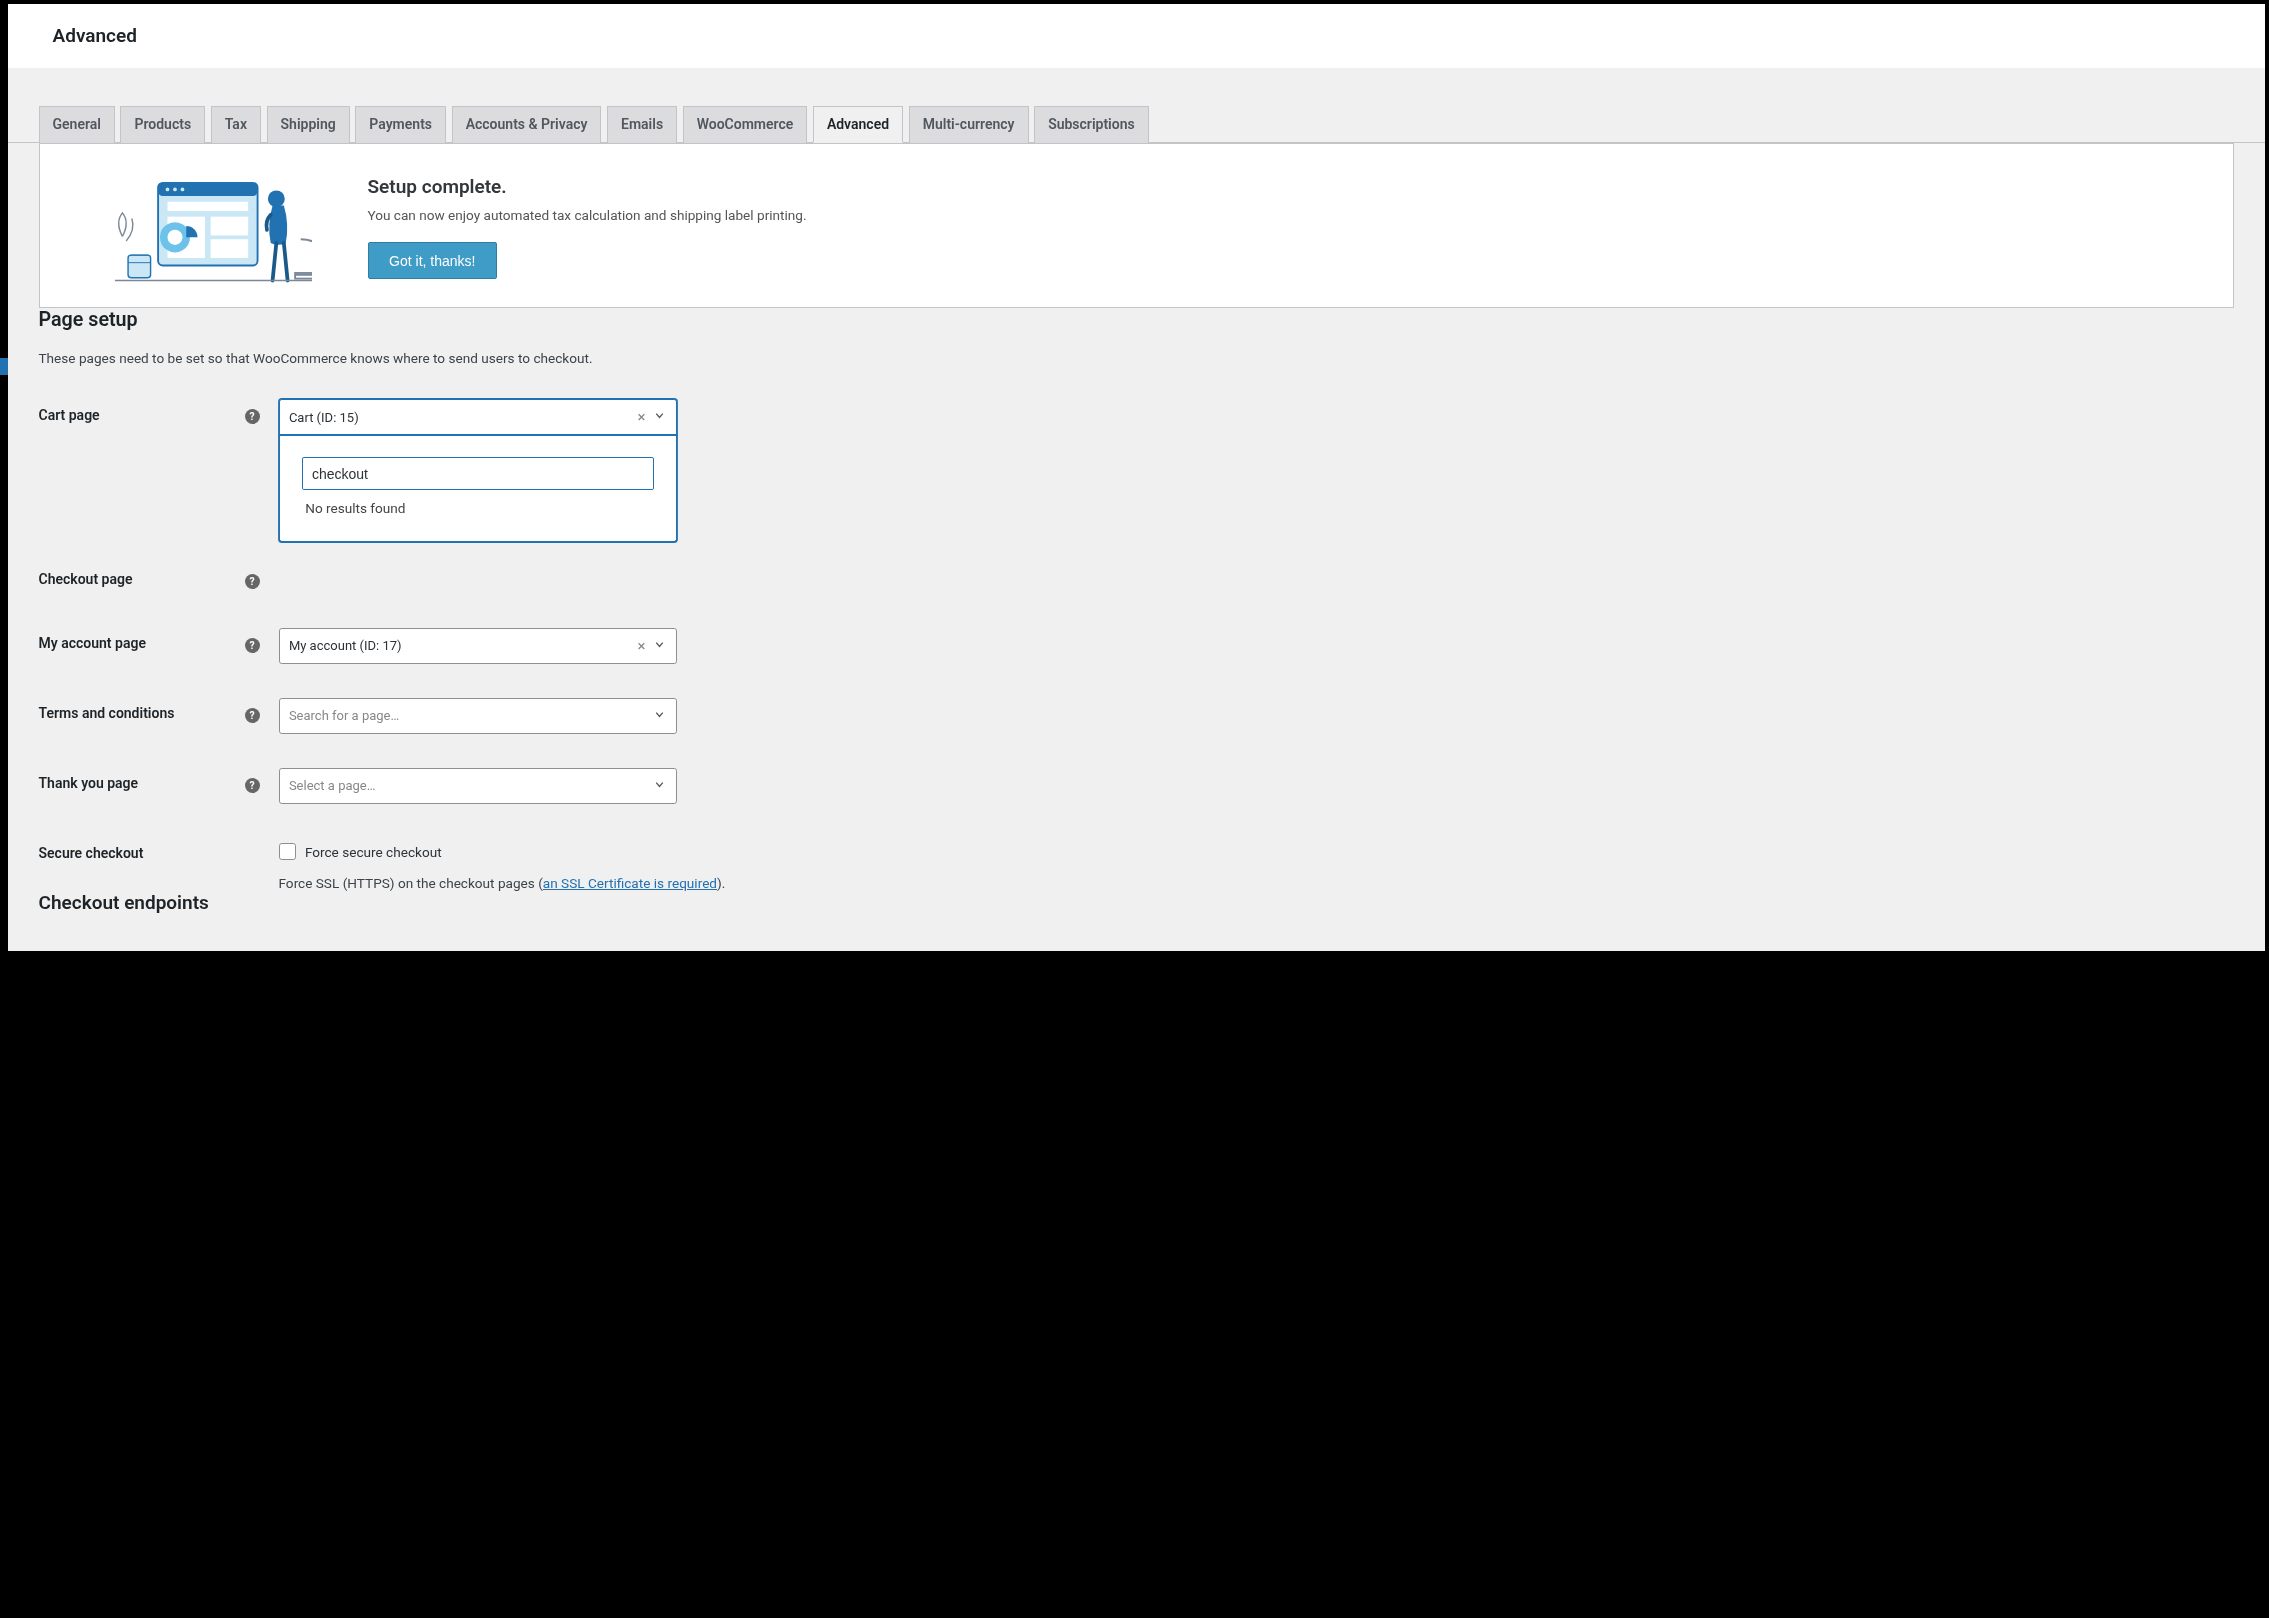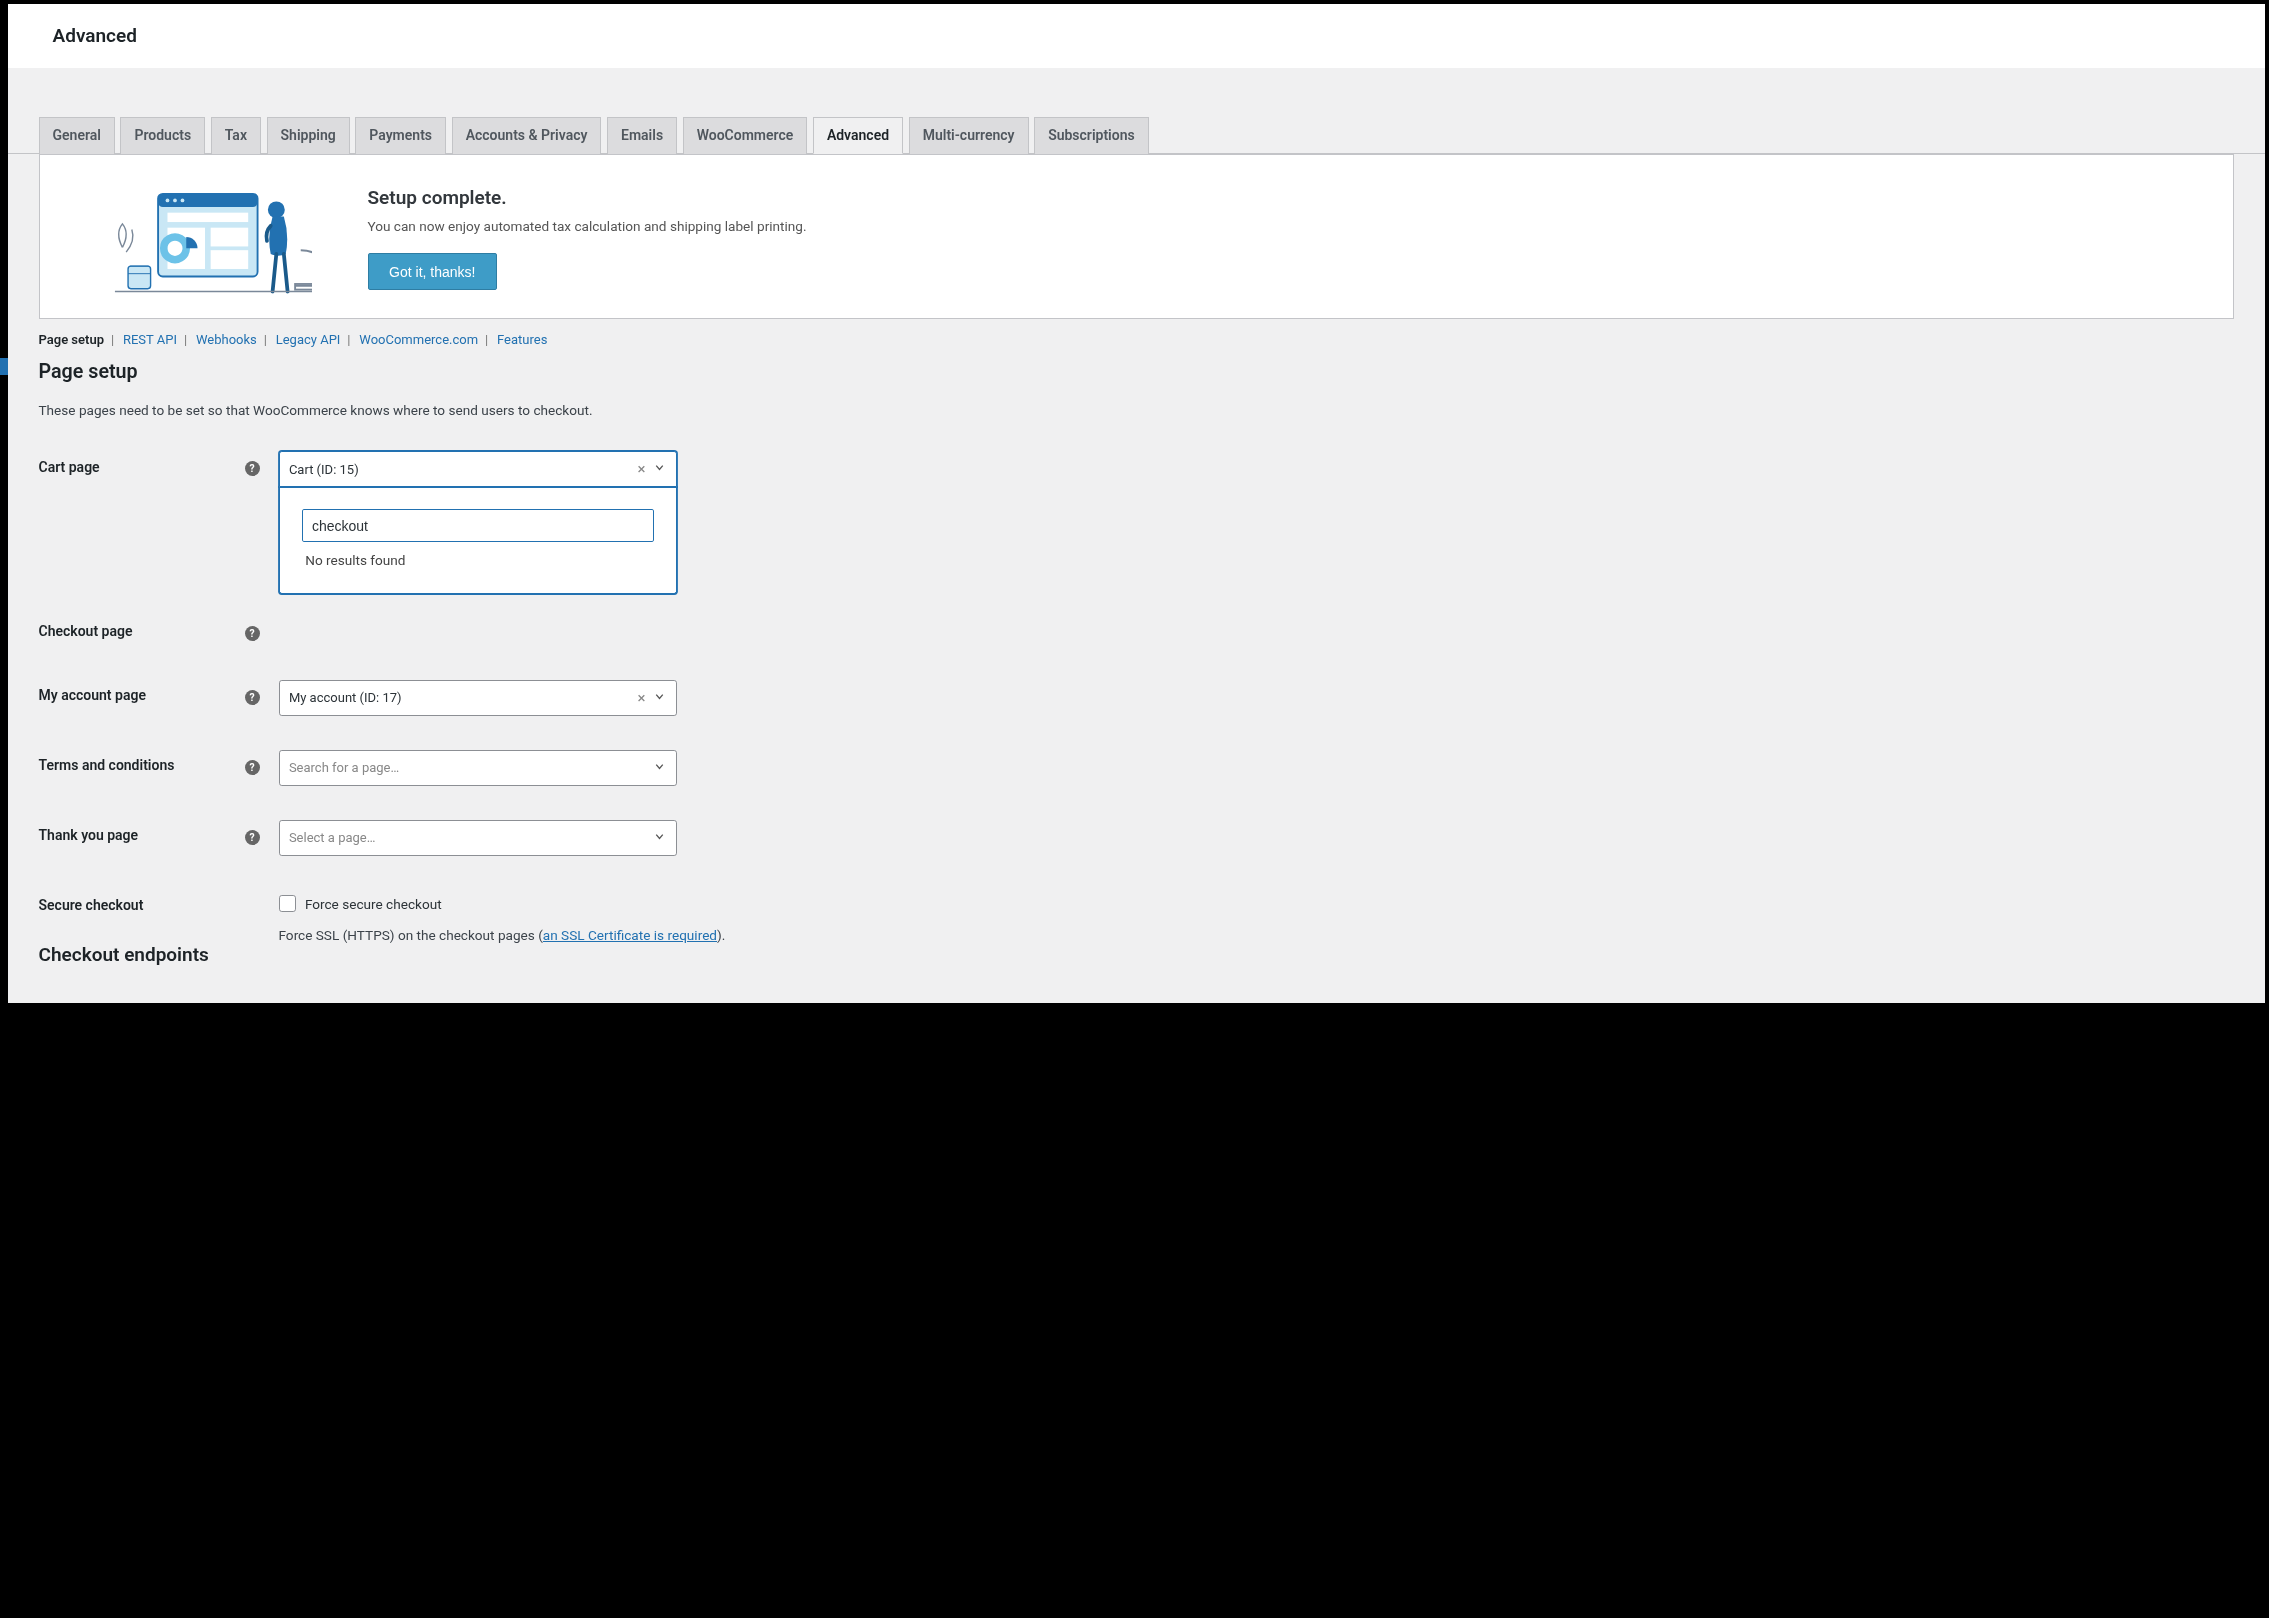"General" .tabs { padding: 48px 0 0 31px -> 37px 0 0 31px }
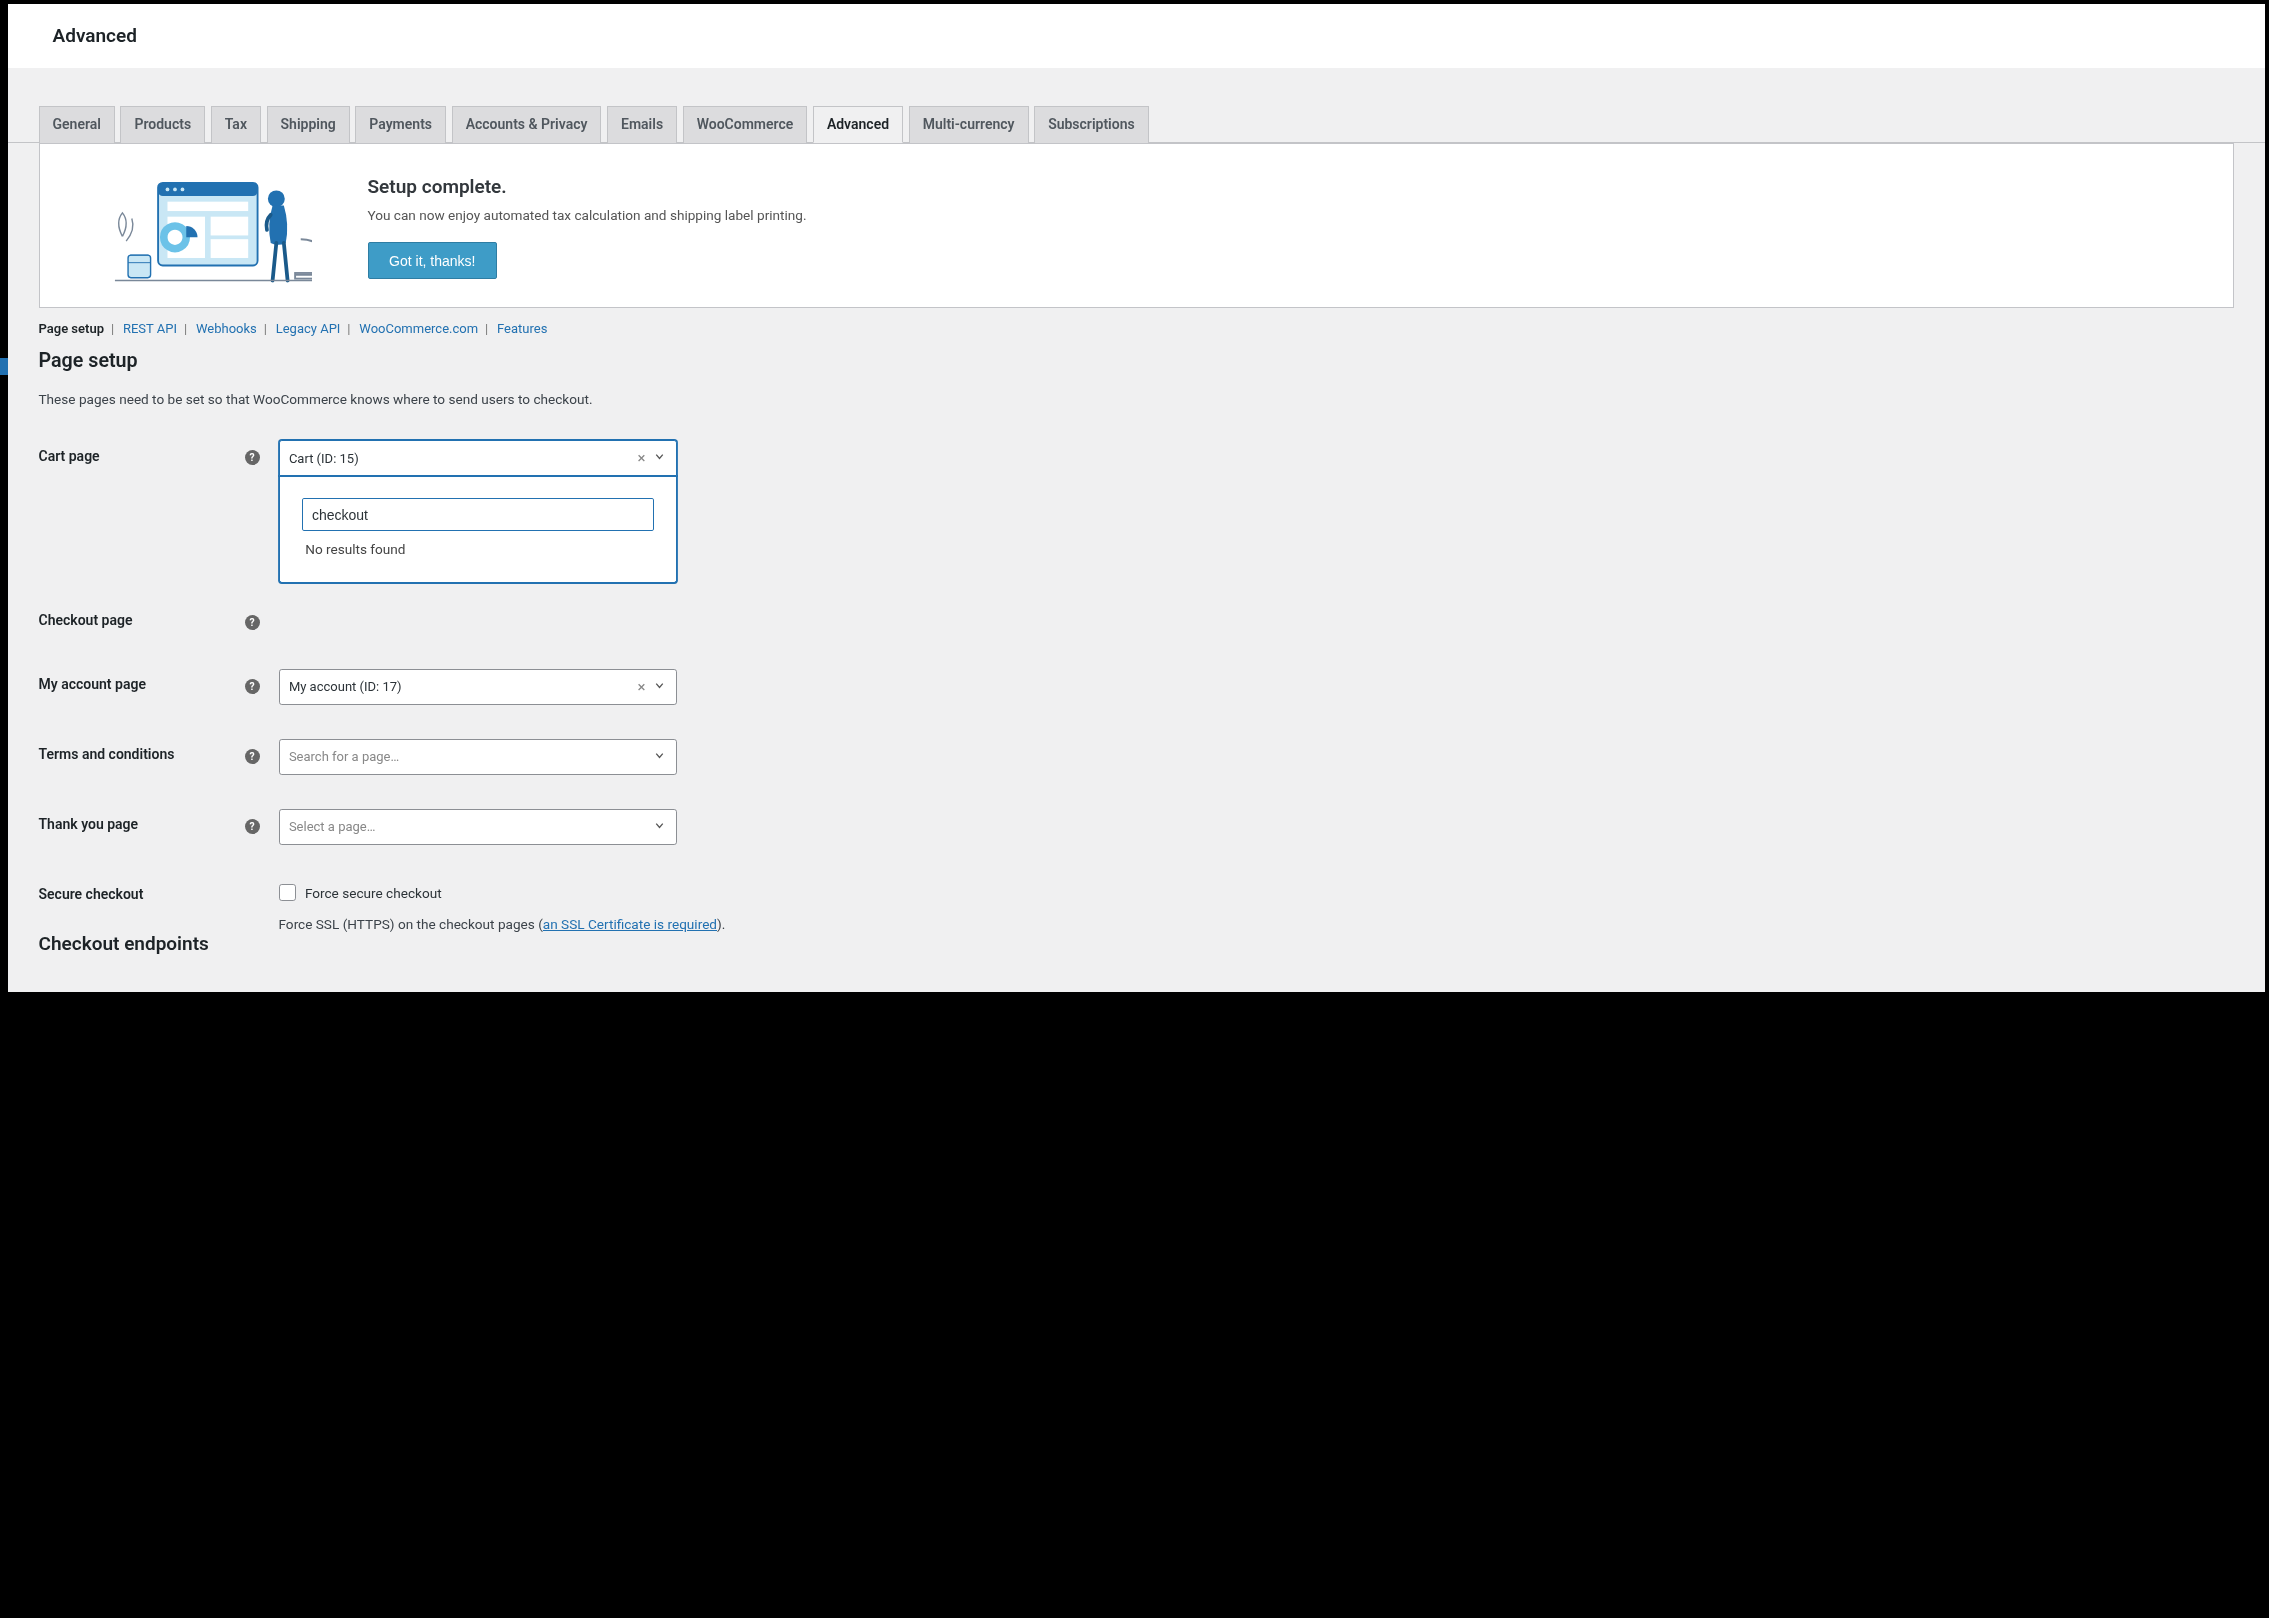"Page setup | REST API" div.subnav { html: <div> <a>Page setup</a> <span>|</span> <a>REST API</a> <span>|</span> <a>Webhooks</a> <span>|</span> <a>Legacy API</a> <span>|</span> <a>WooCommerce.com</a> <span>|</span> <a>Features</a> </div> -> none }
